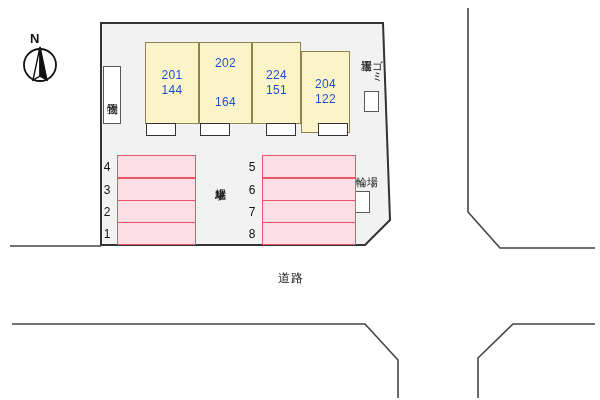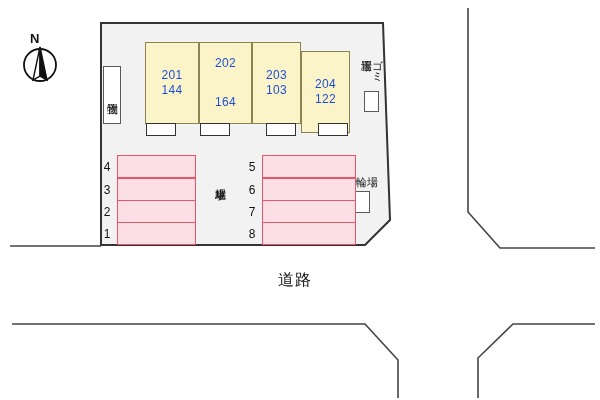"203" div.num { text: 203 -> 224 }
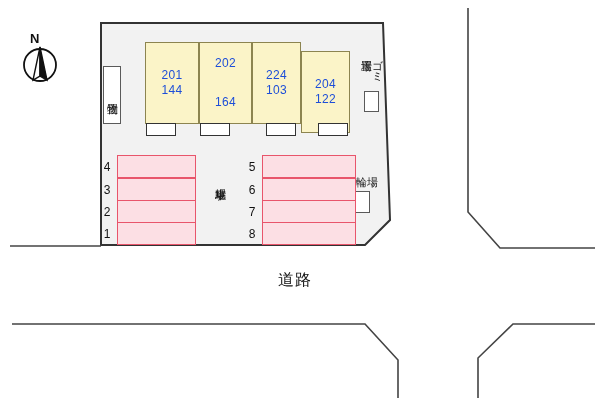"103" div.num { text: 103 -> 151 }
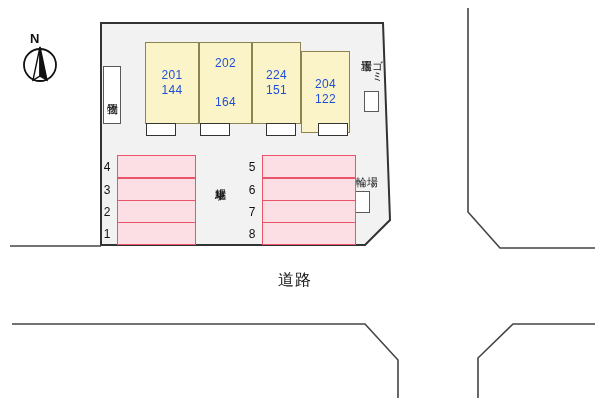"道路" .road-label { font-size: 16px -> 12px }
